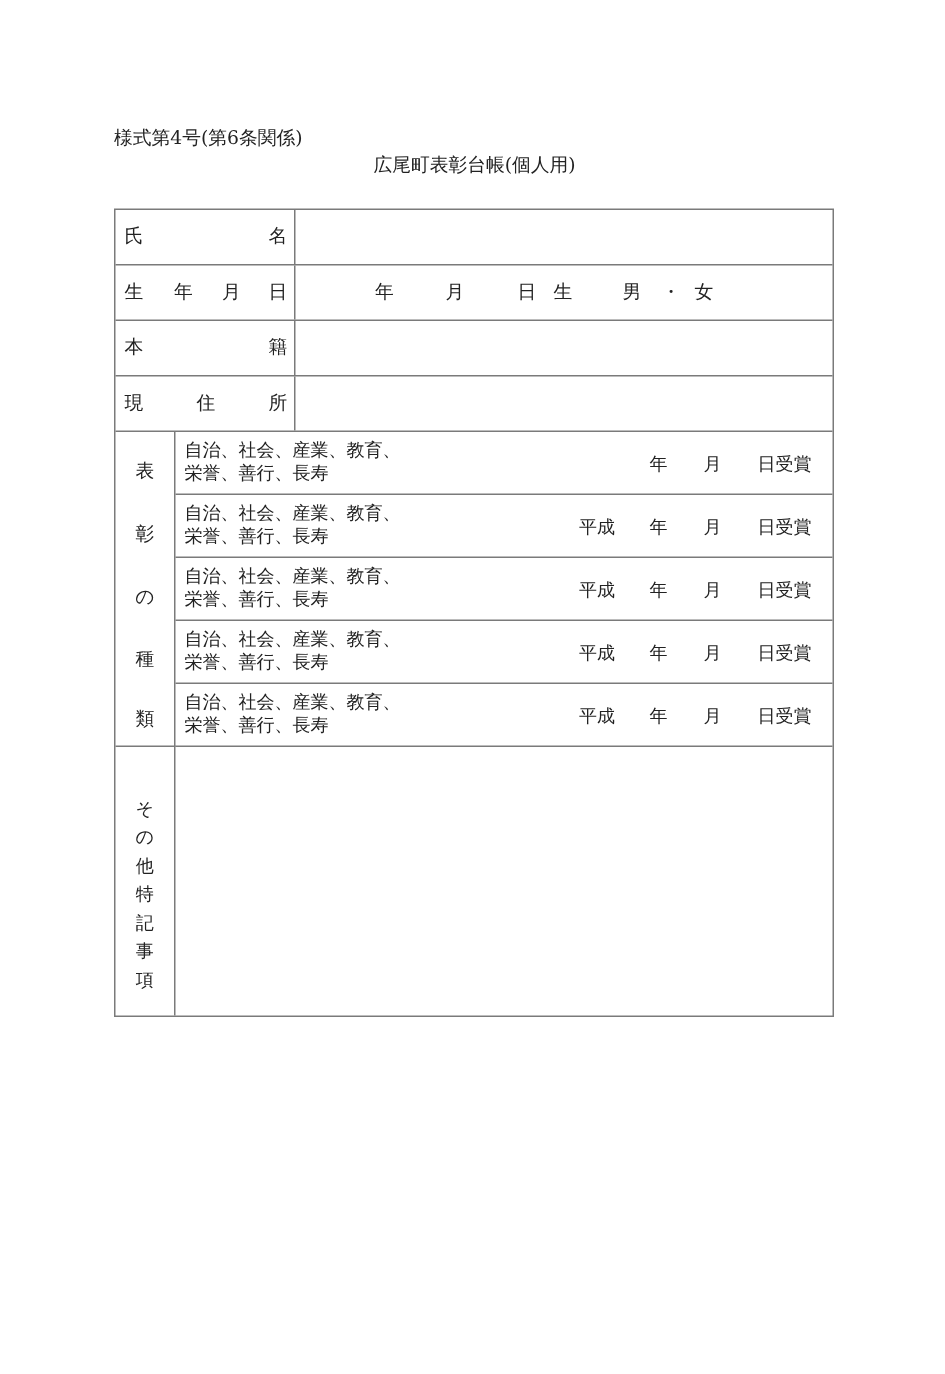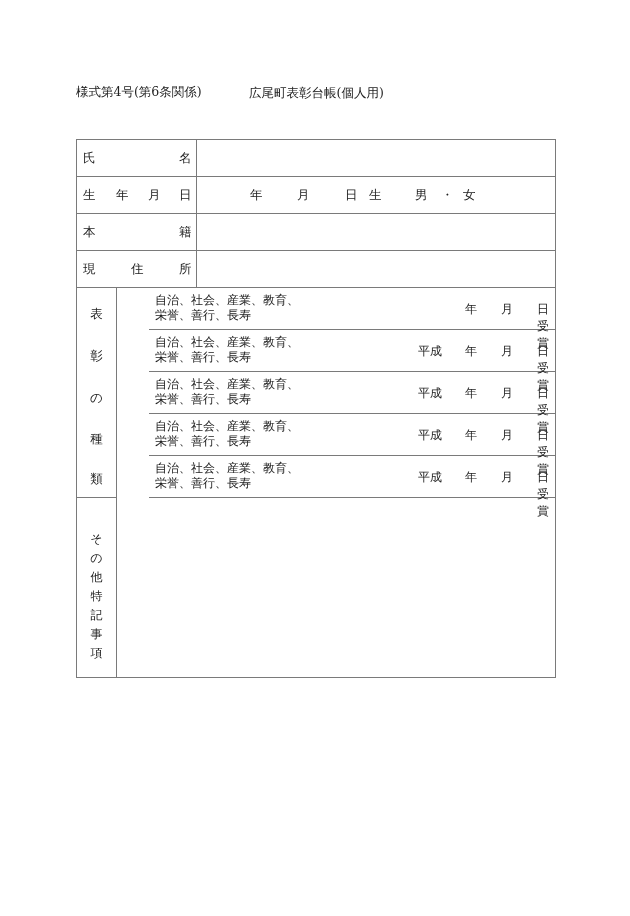"広尾町表彰台帳(個人用)" .form-title { top: 85px -> 102px }
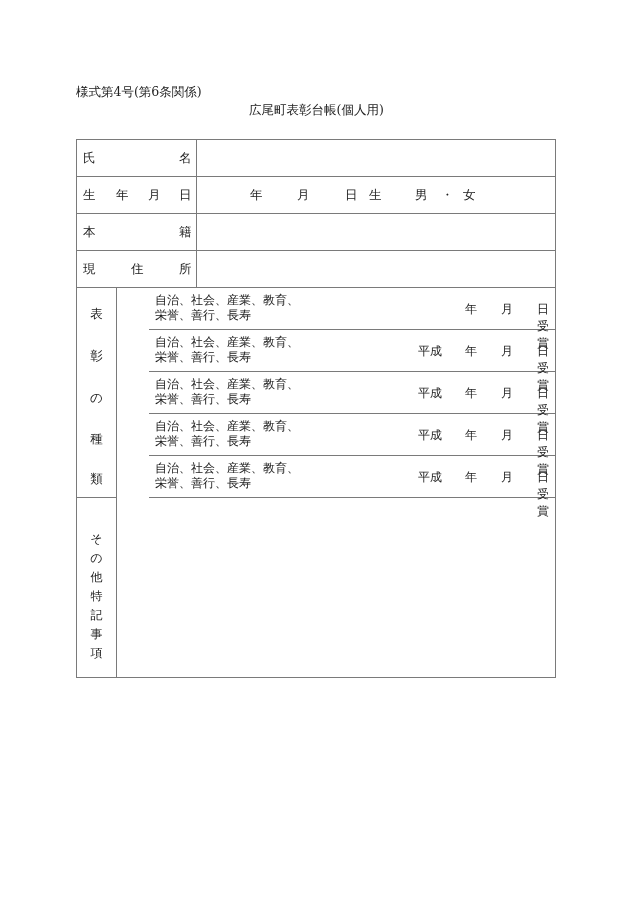"自治、社会、産業、教育、" .award-row { margin-left: 32px -> none }
